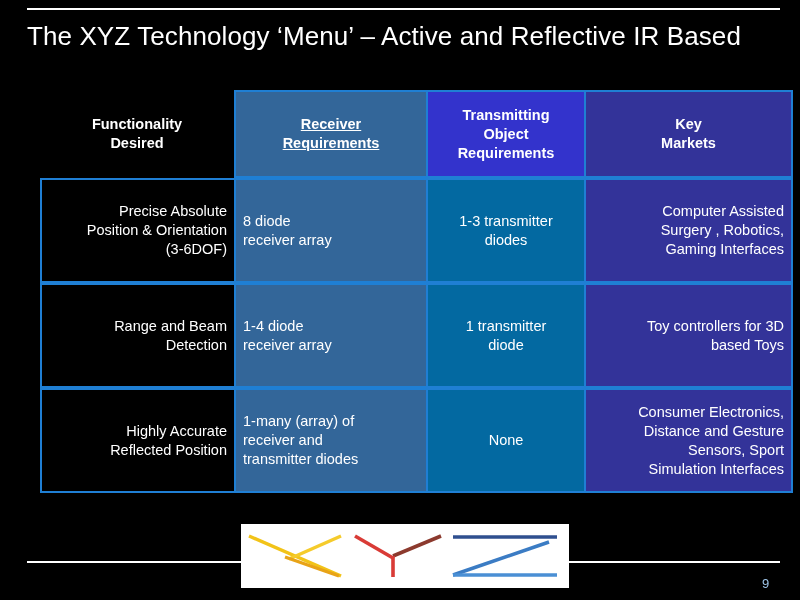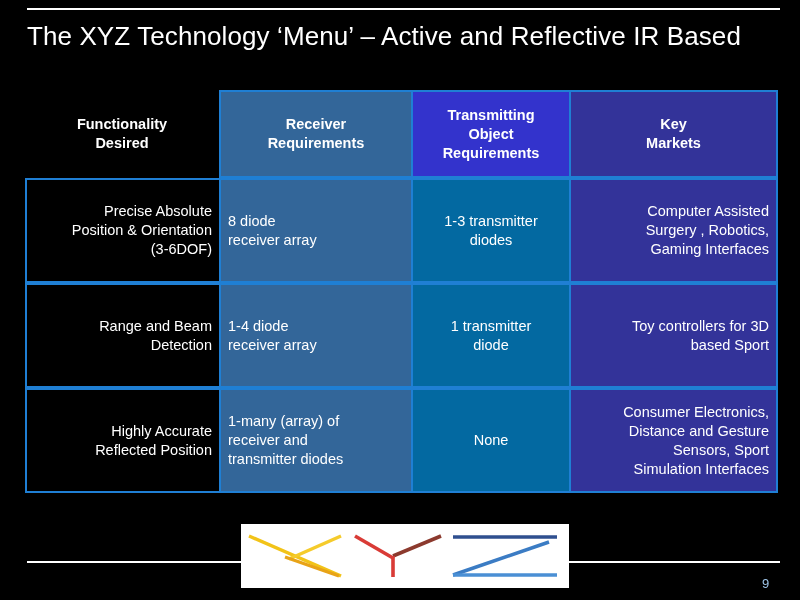"Functionality" #spec-table { left: 25px -> 40px }
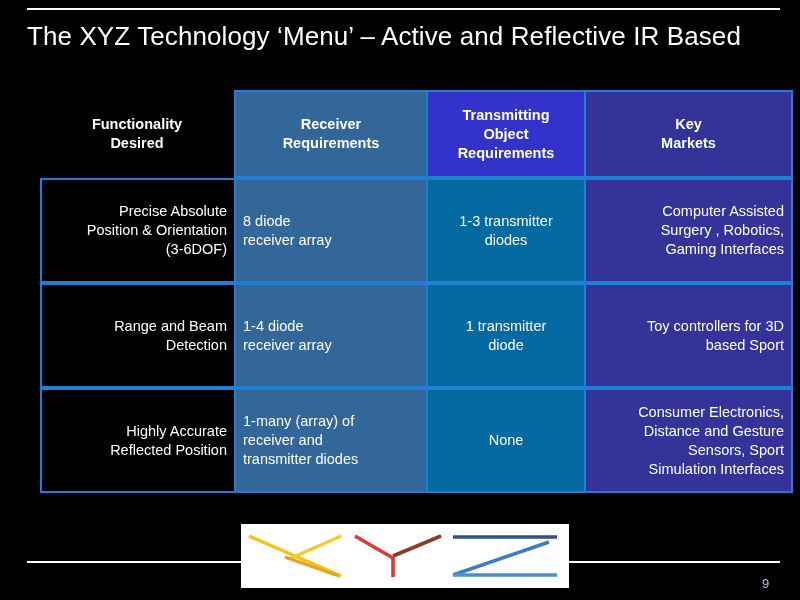"Receiver" .hdr .h2 { text-decoration: none -> underline }
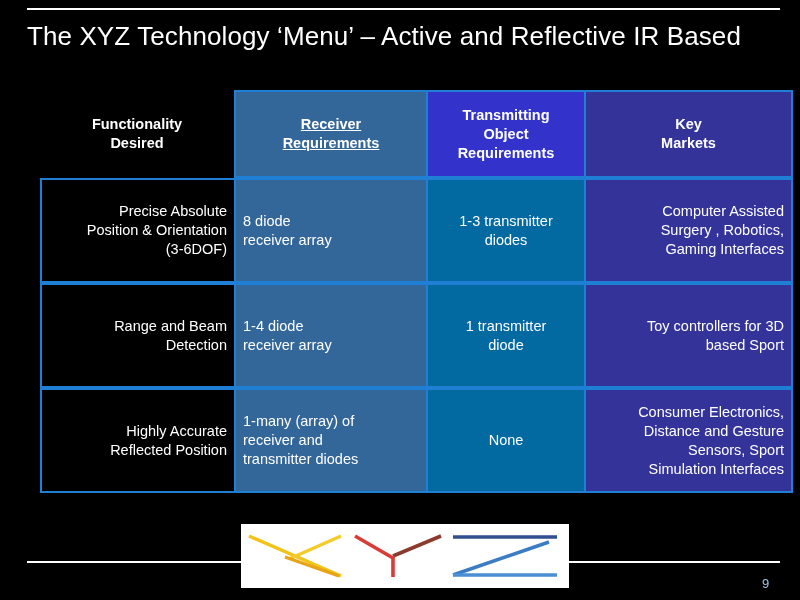"Toy controllers for 3D" span.cell-text { text: Sport -> Toys }
